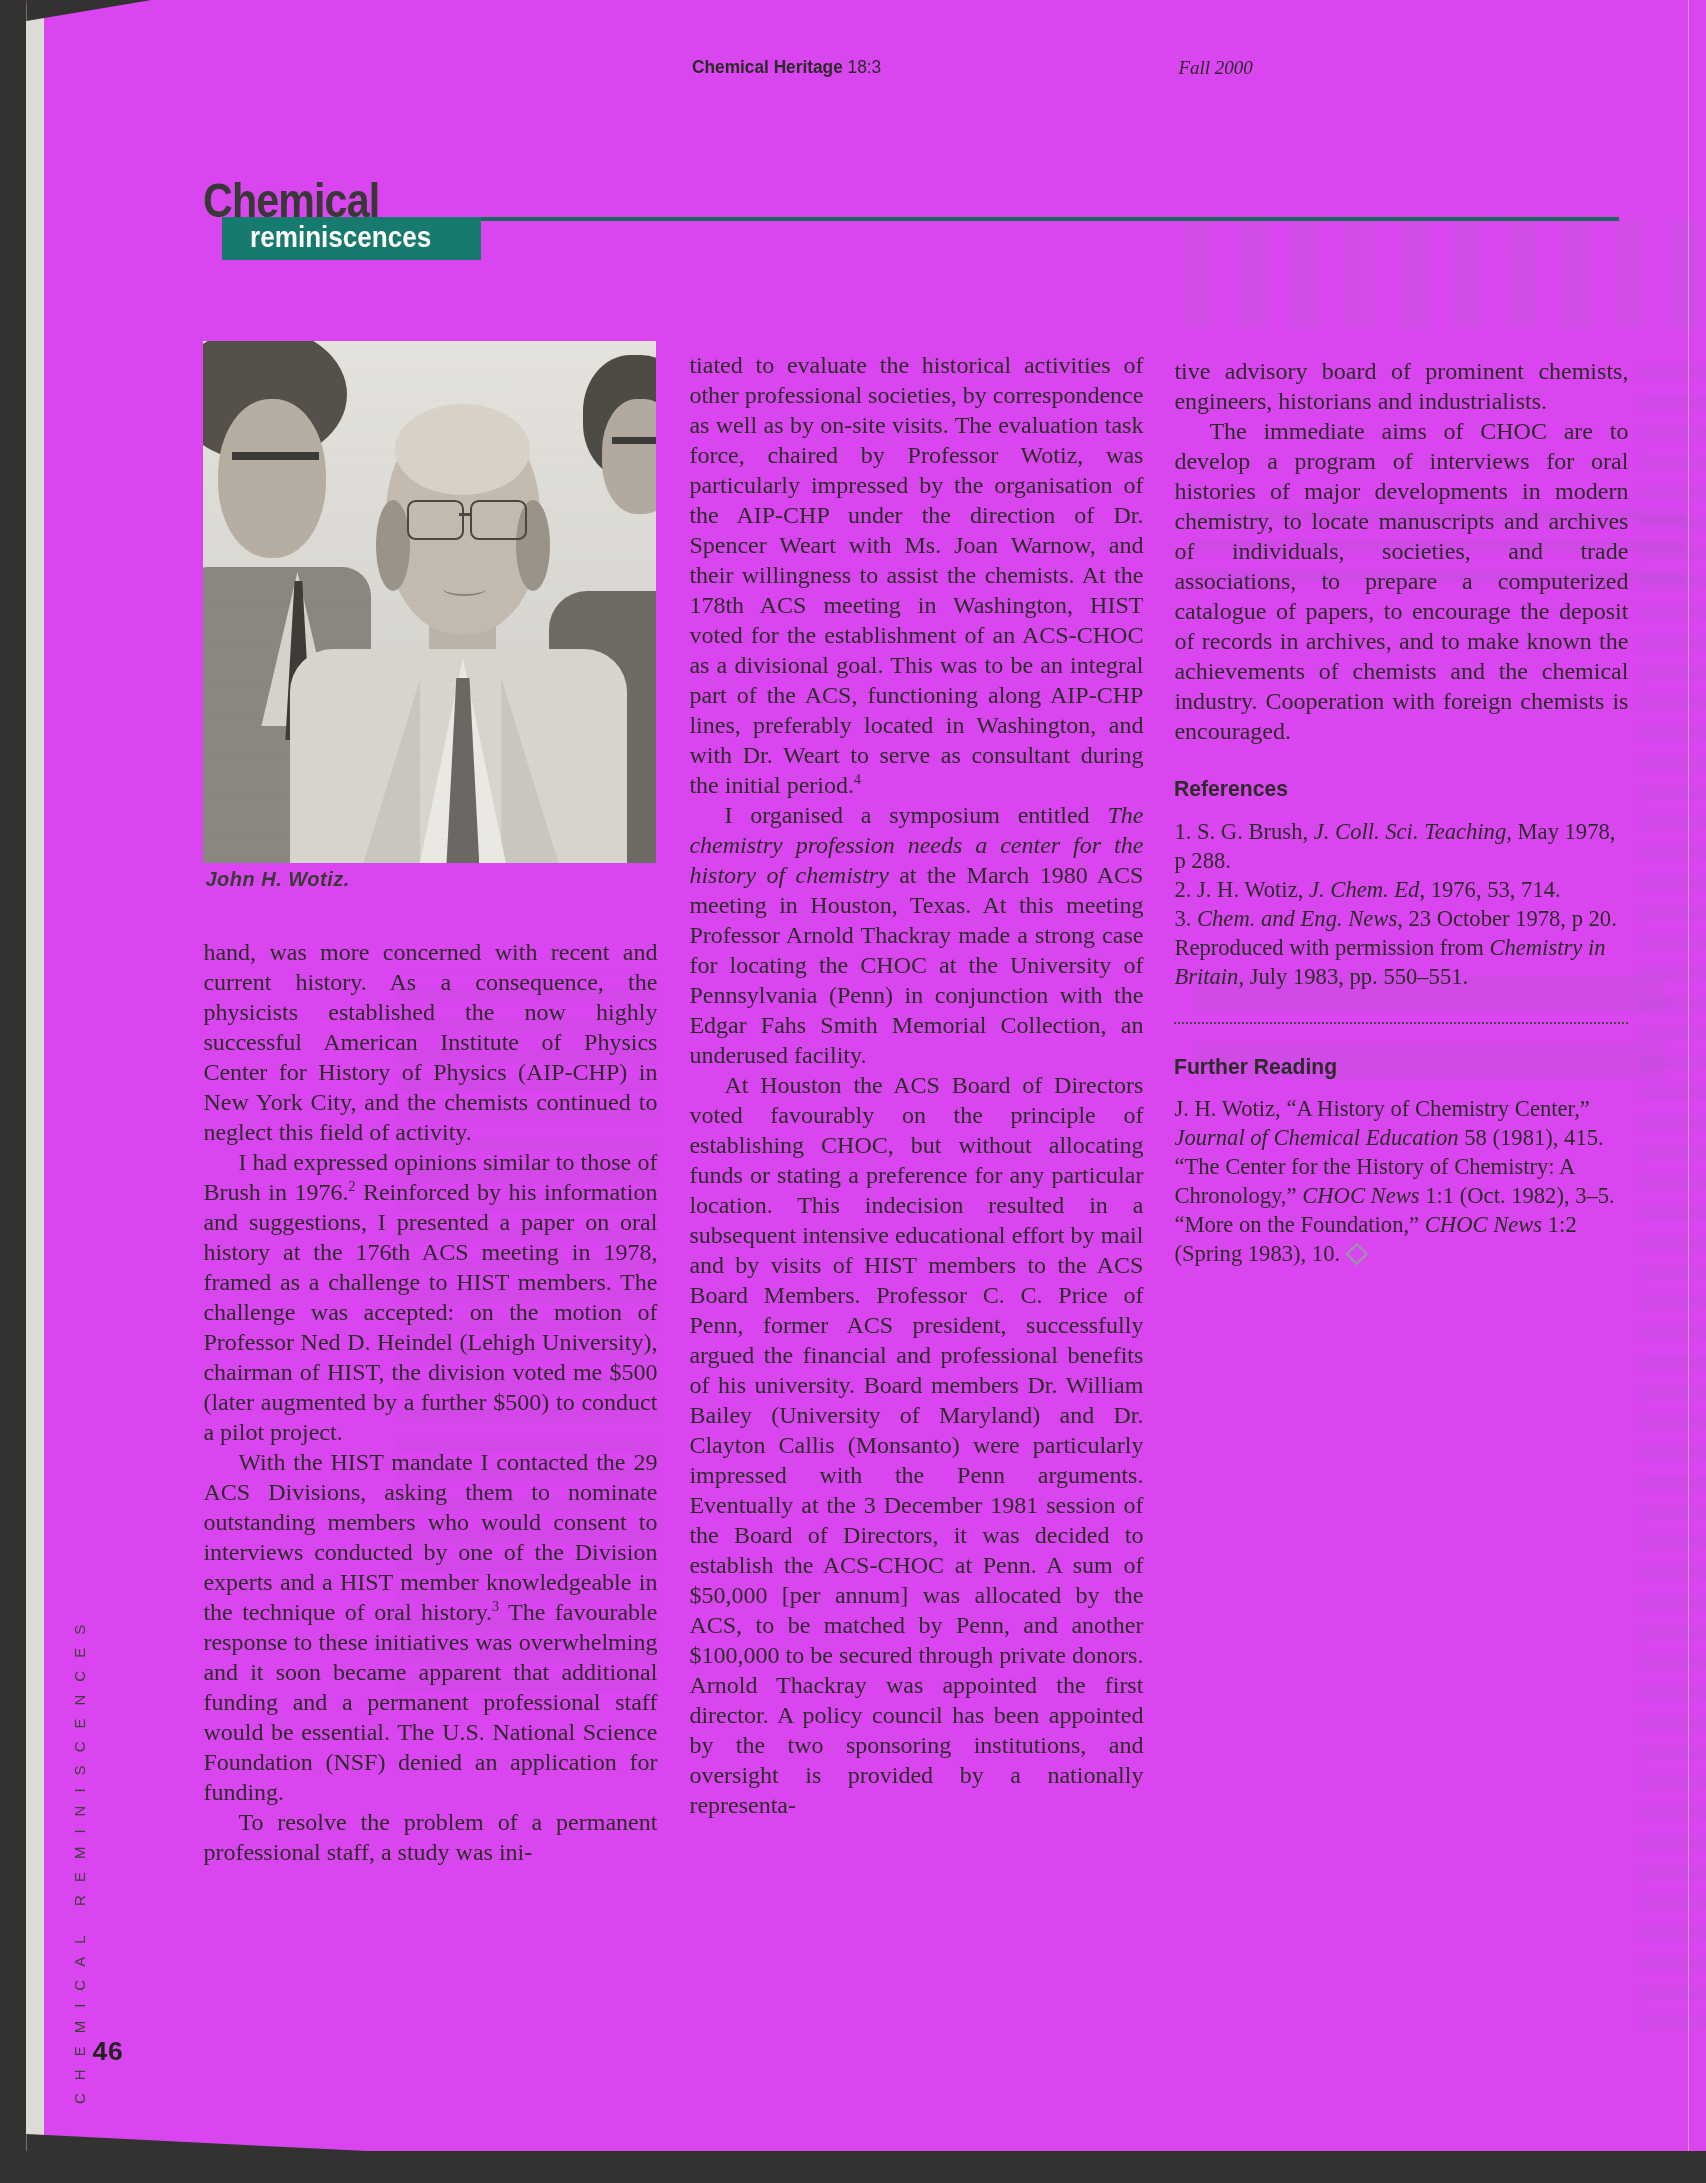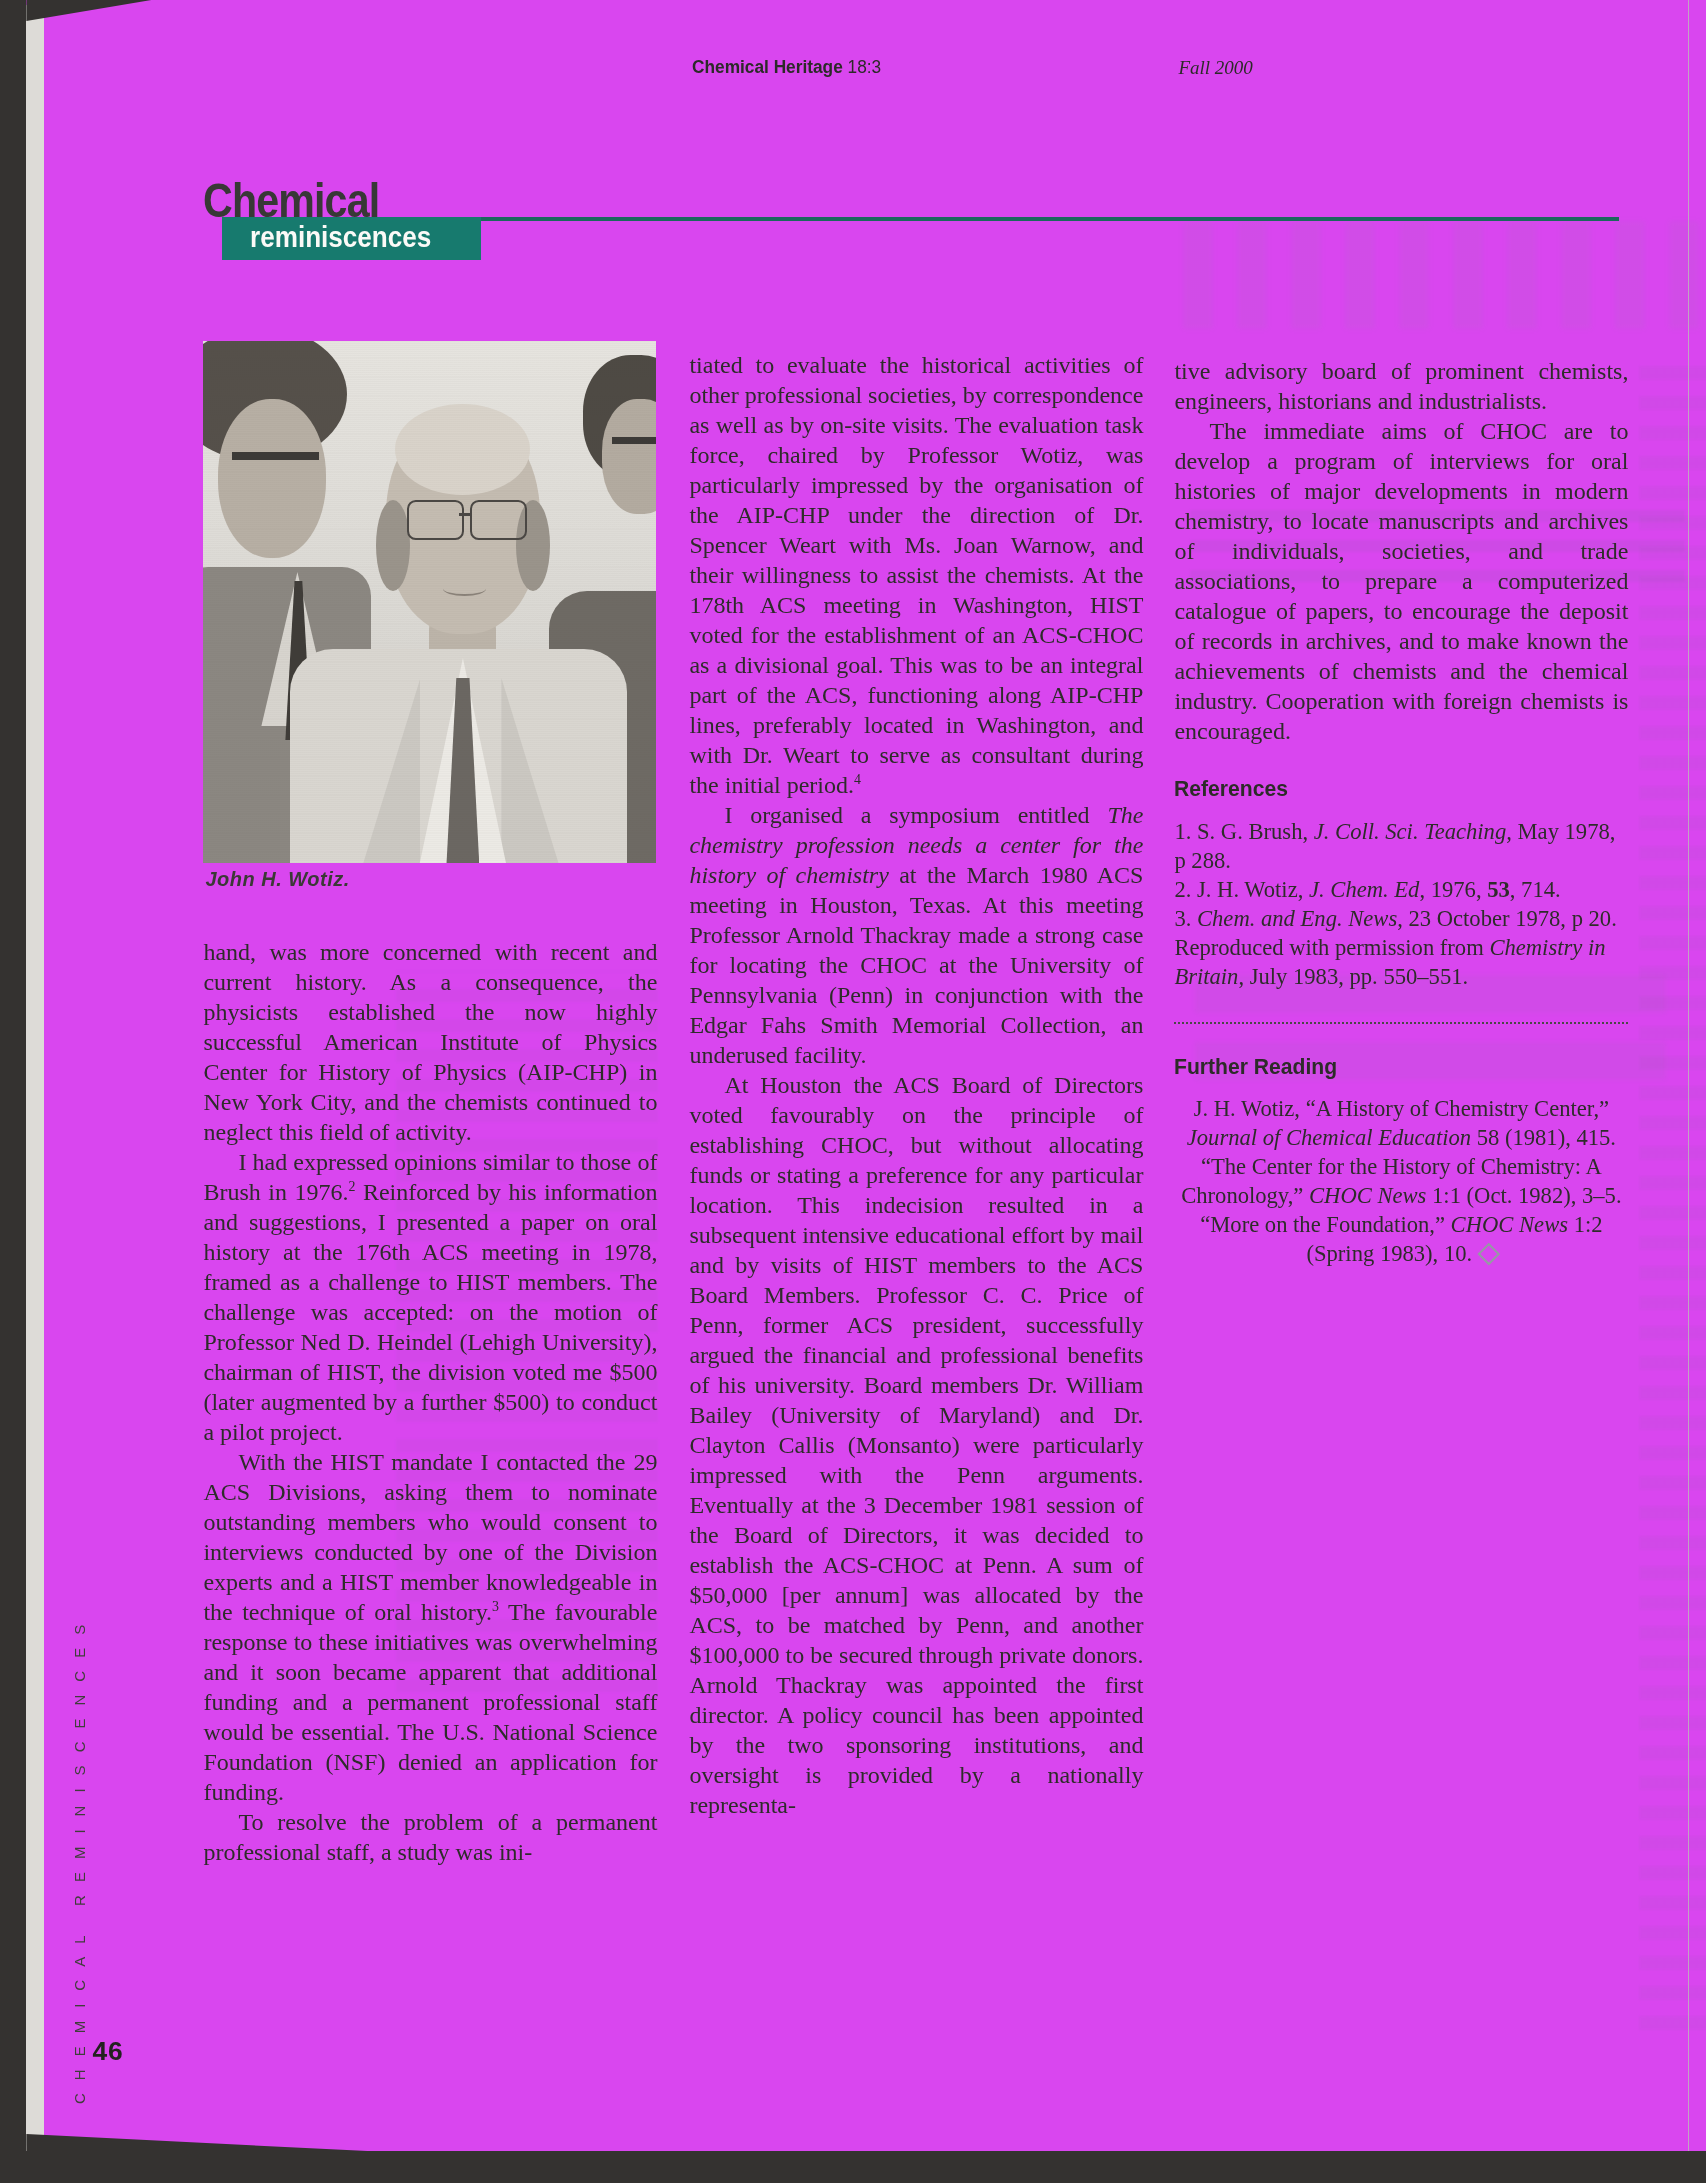"53" .seg-b { font-weight: bold -> normal }
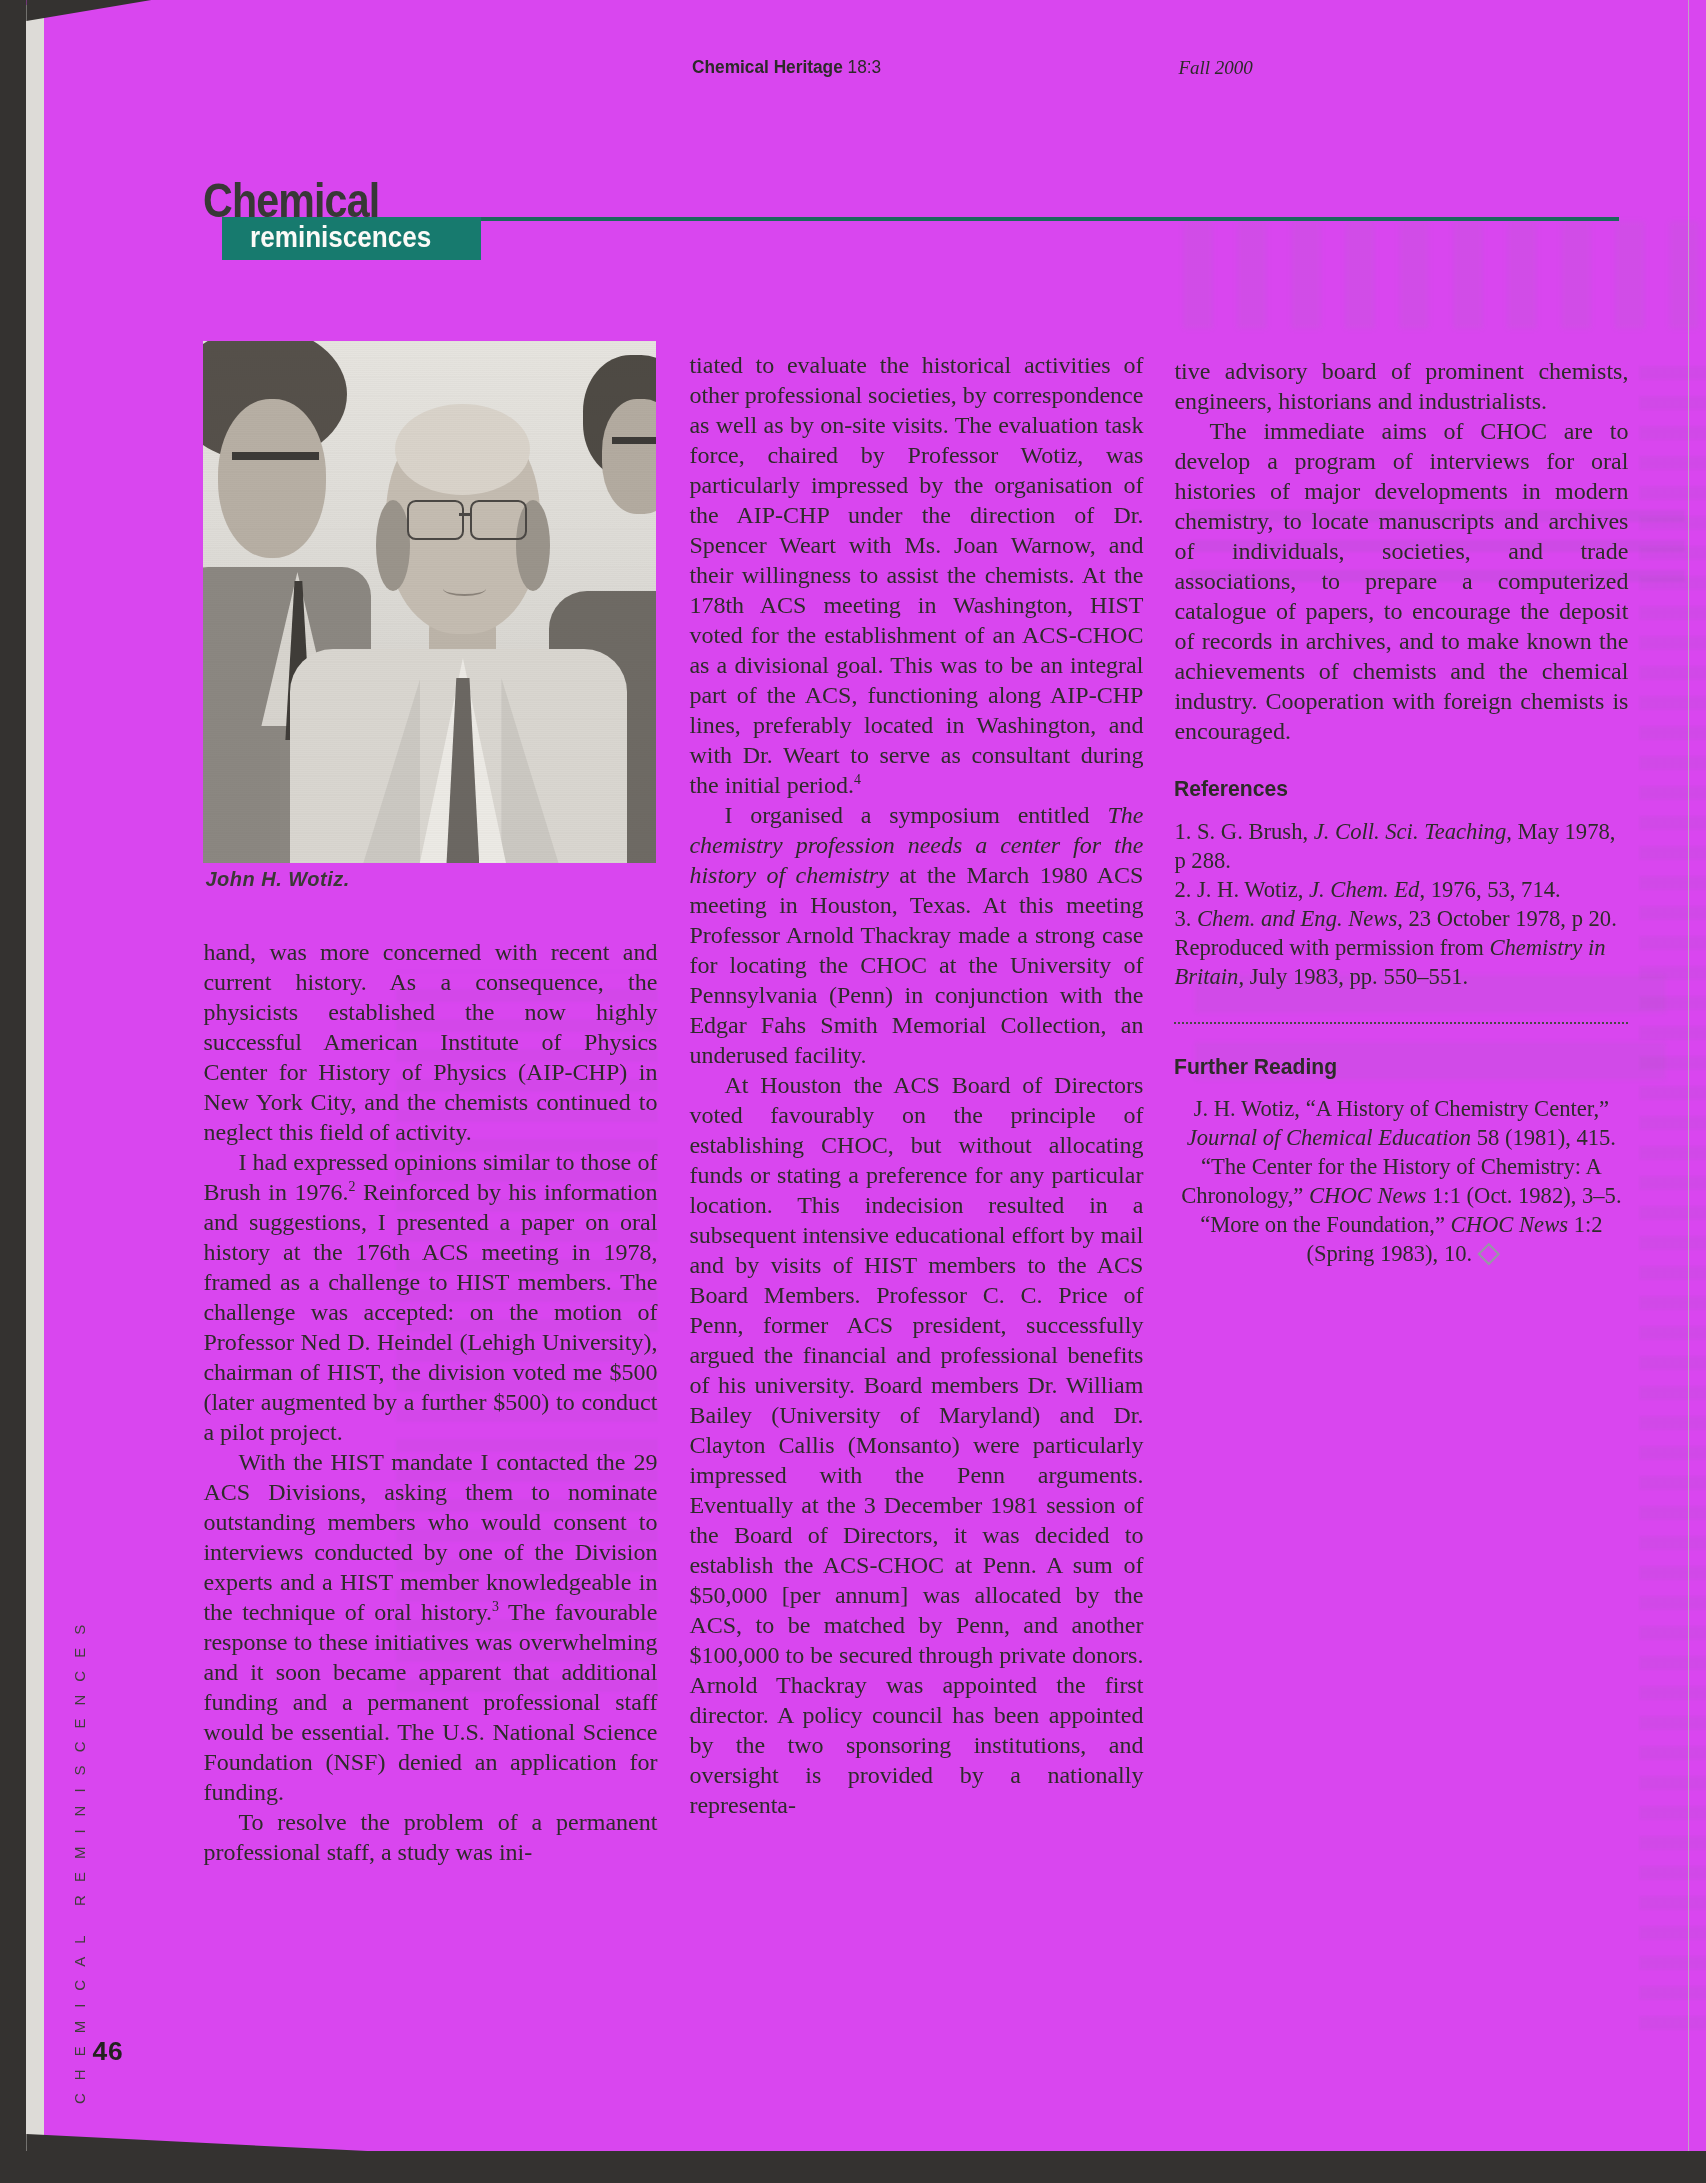"J. H. Wotiz, “A History" .fr-item { text-align: center -> left }
